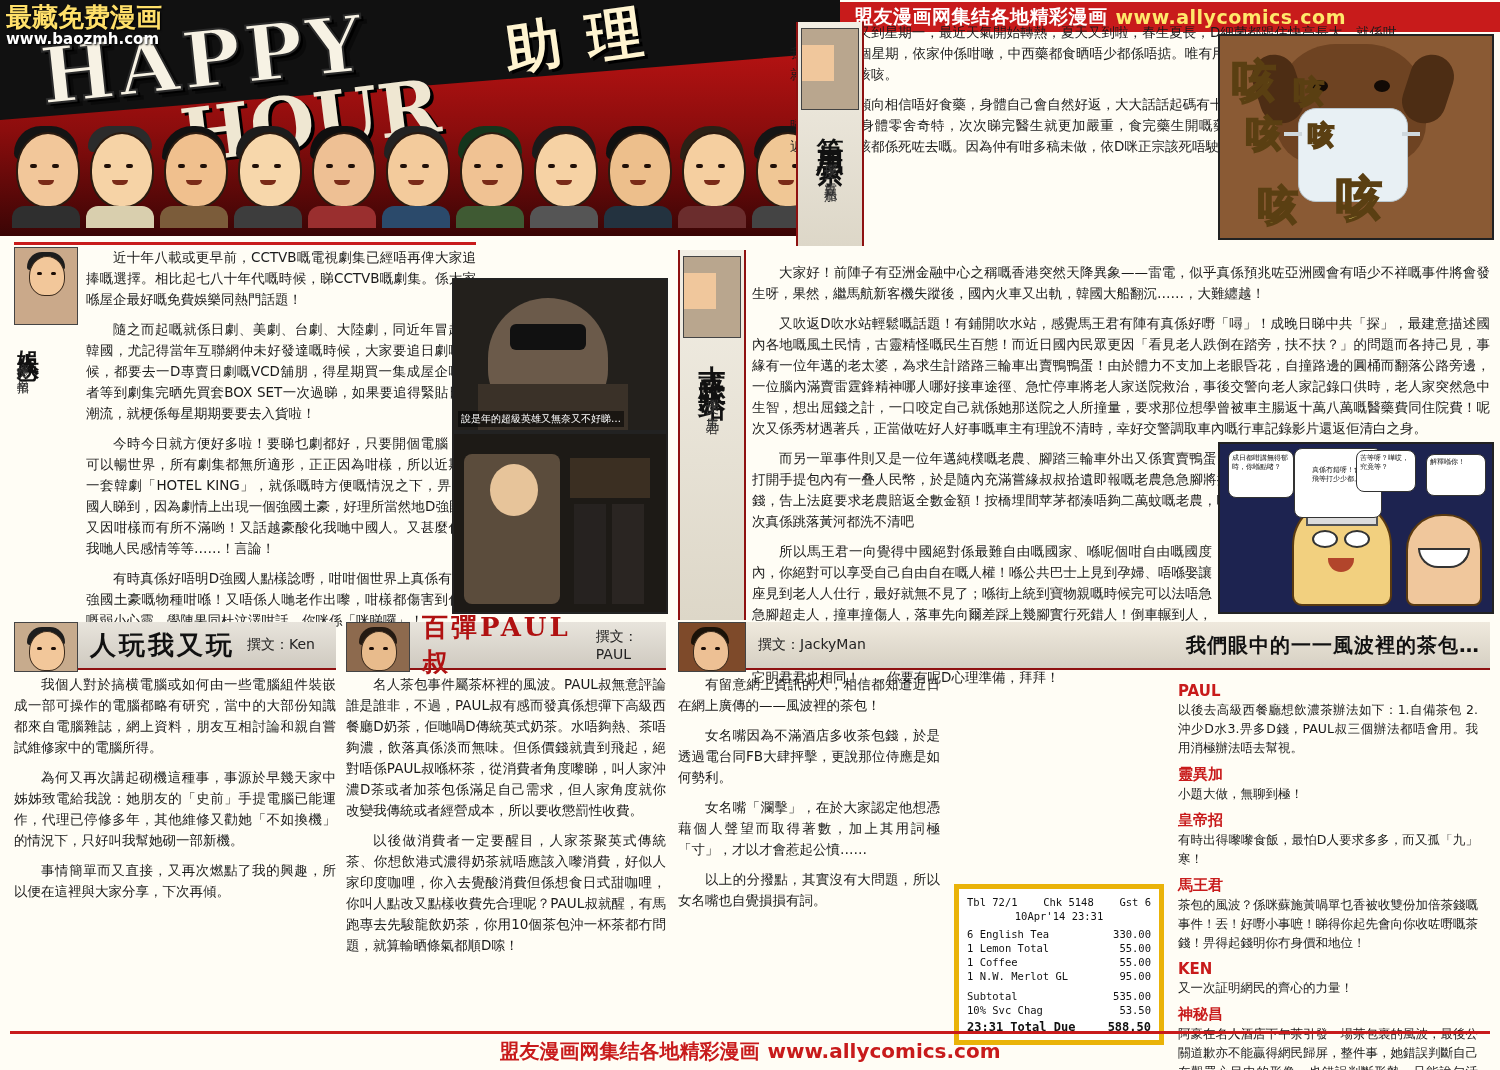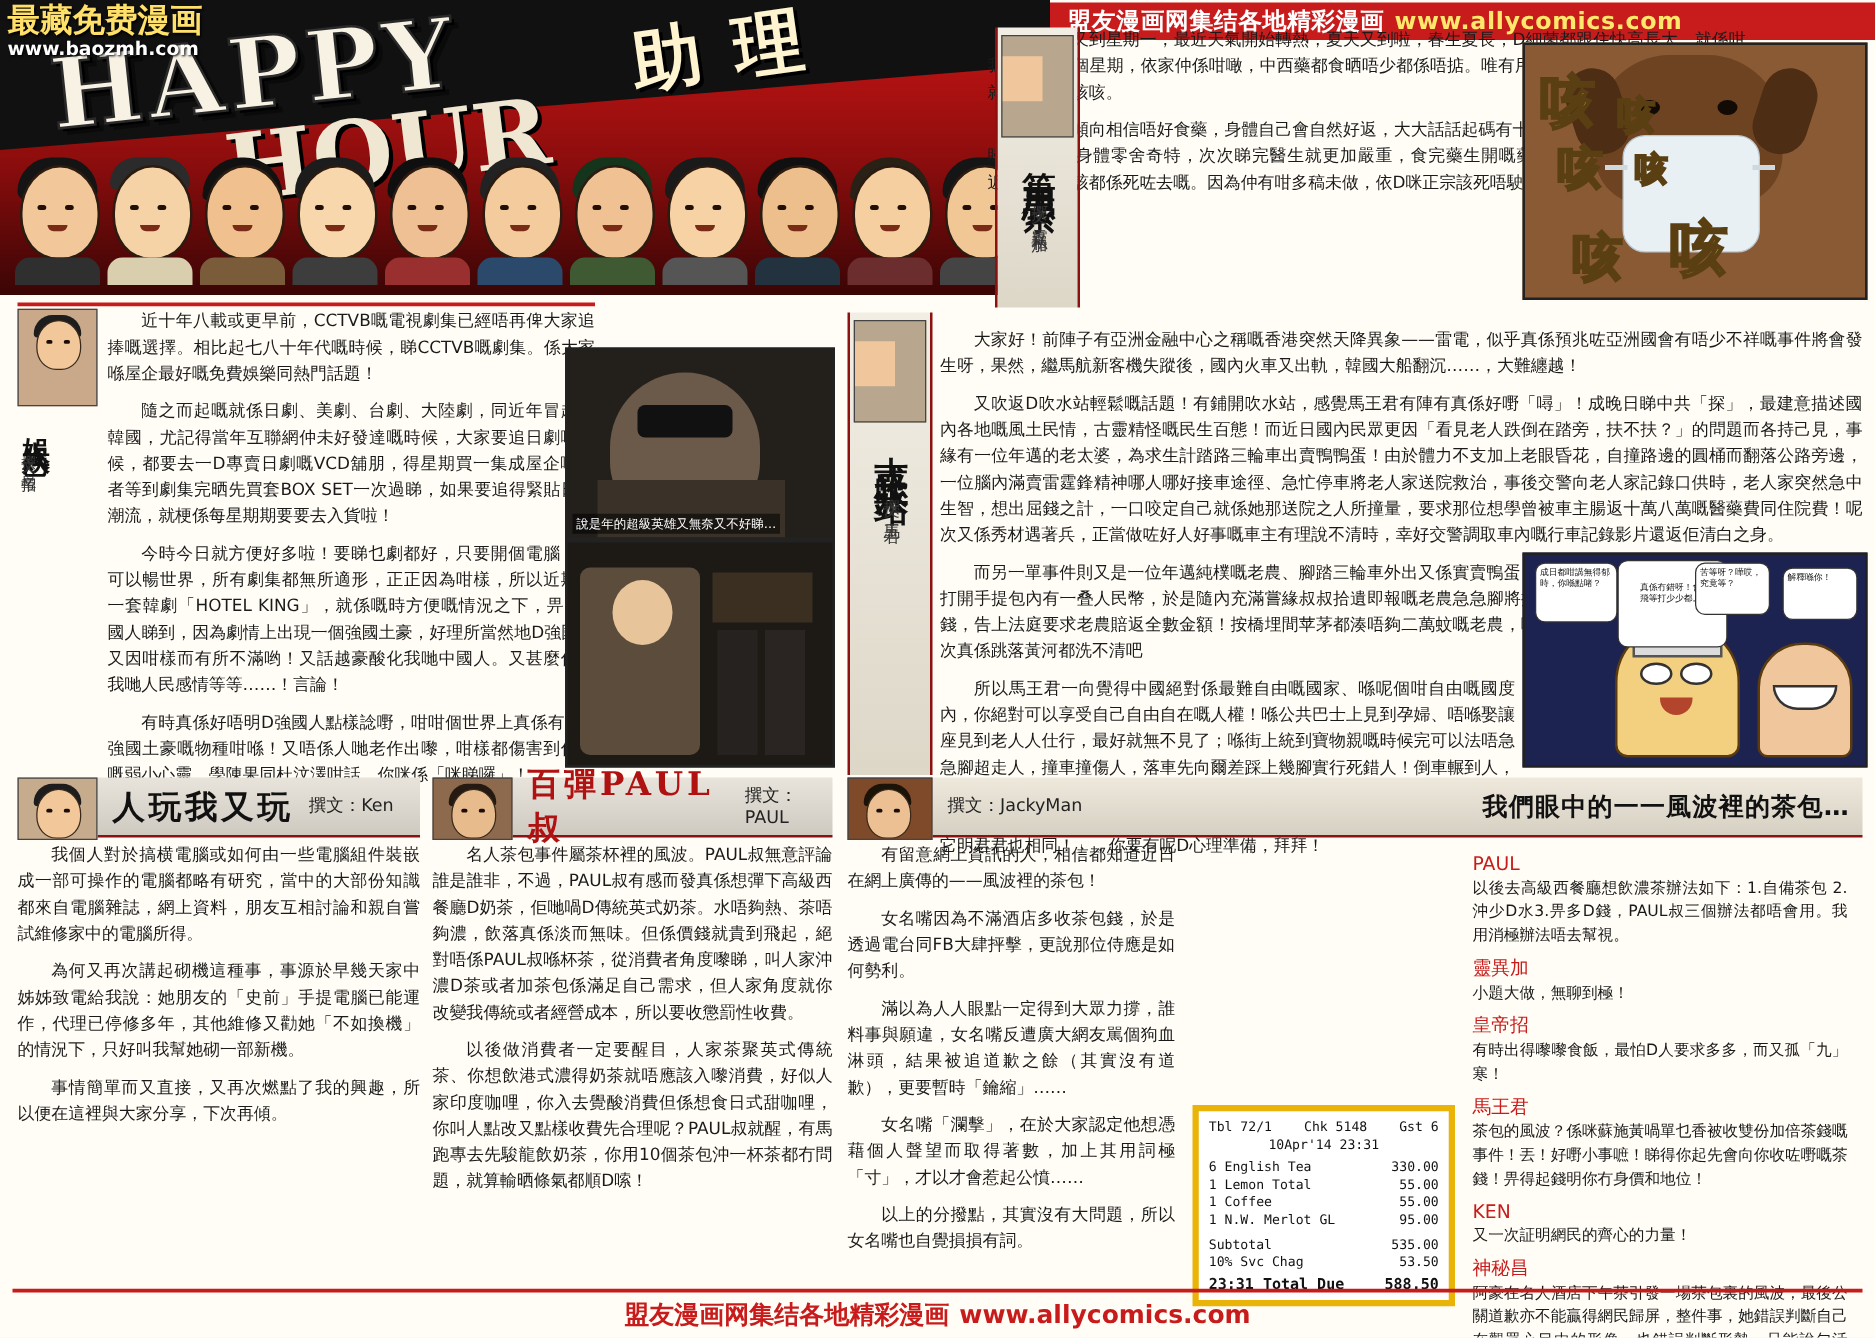"PAUL" .redname { font-weight: normal -> bold }
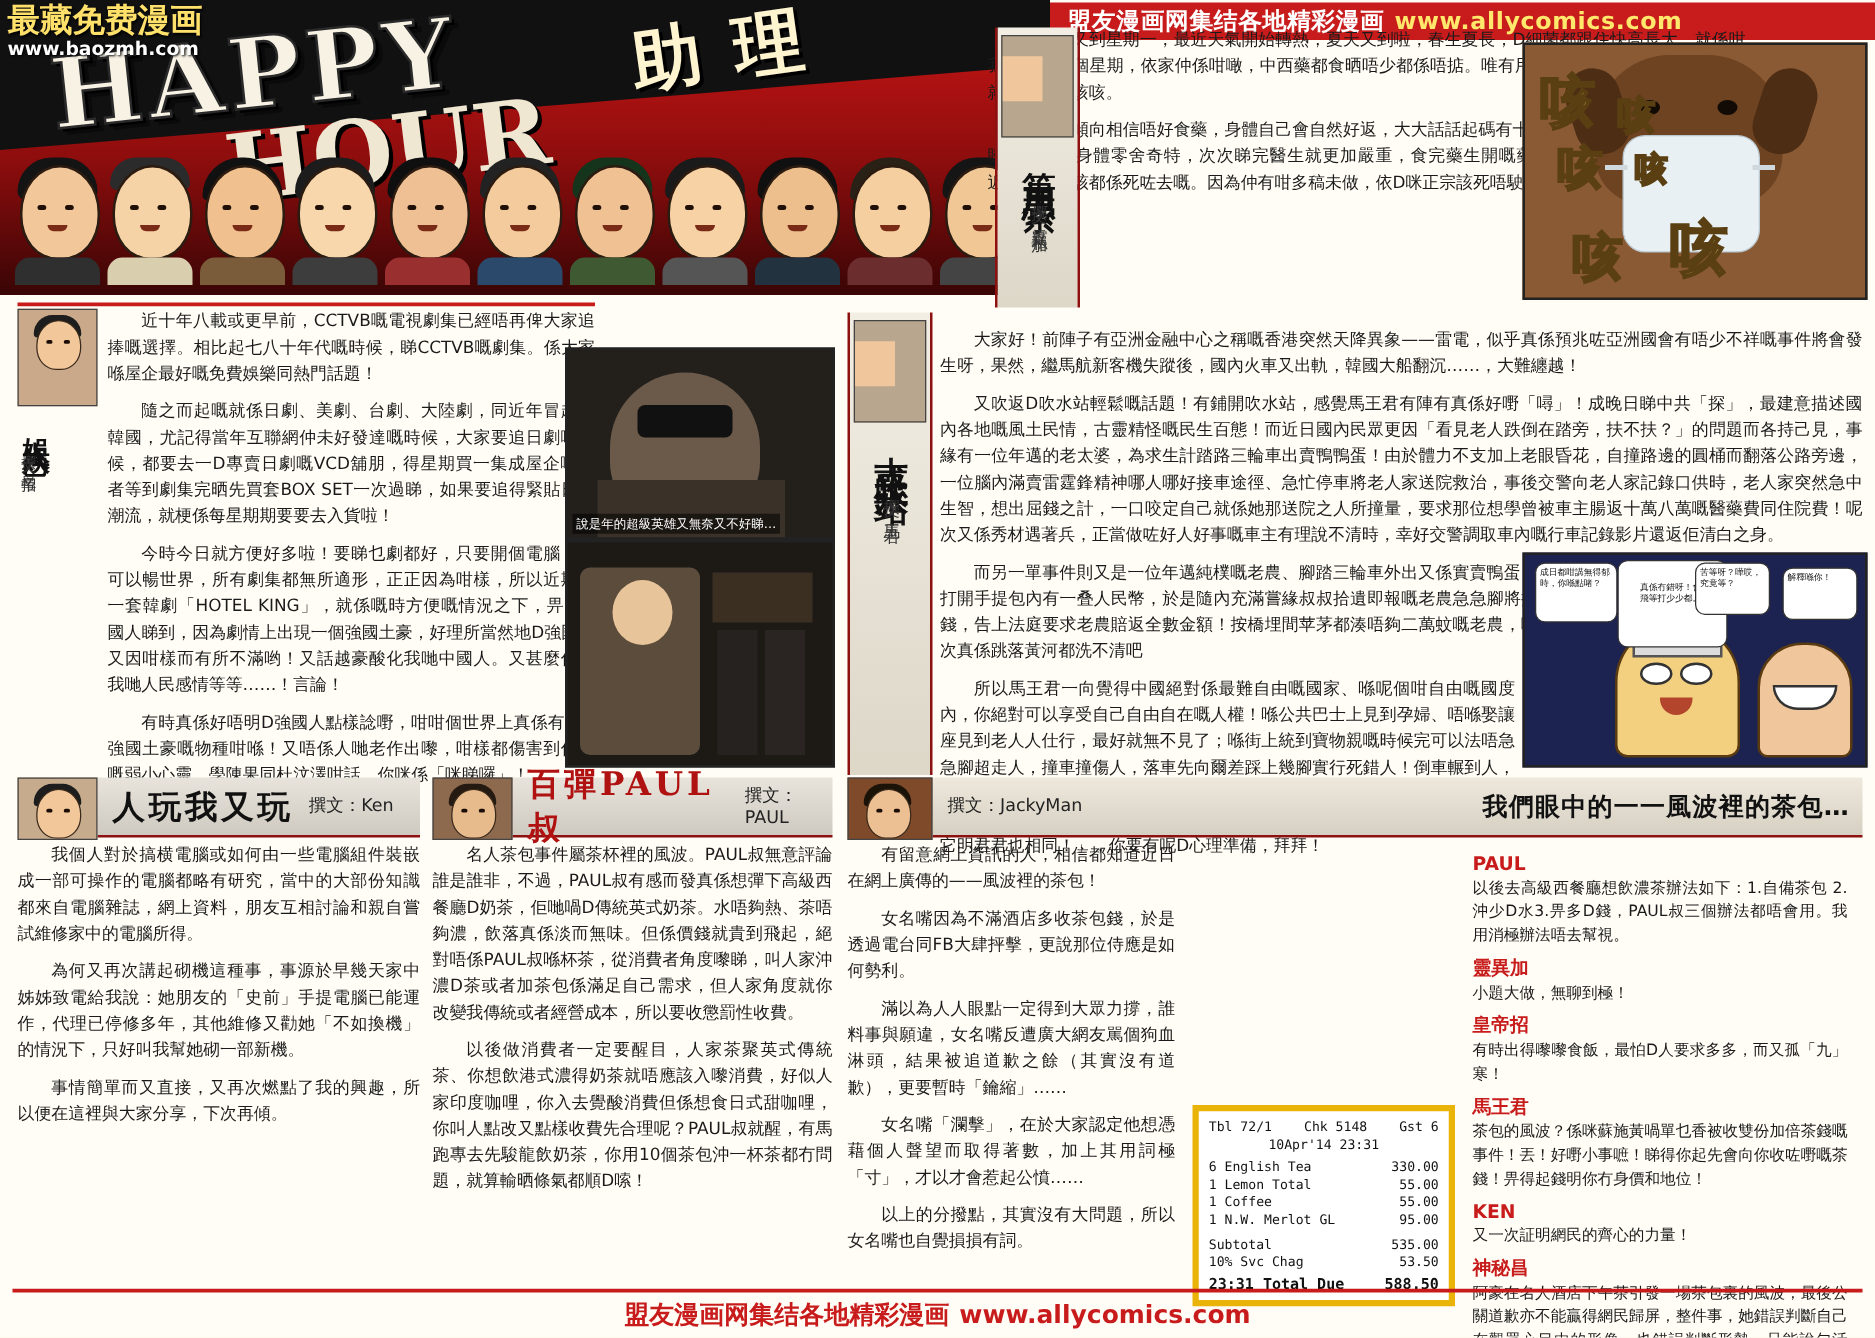"滿以為人人眼點一定得到大眾力撐，誰料事與願違，女名嘴反遭廣大網友駡個狗血淋頭，結" p { html: <p>滿以為人人眼點一定得到大眾力撐，誰料事與願違，女名嘴反遭廣大網友駡個狗血淋頭，結果被追道歉之餘（其實沒有道歉），更要暫時「鑰縮」……</p> -> none }
